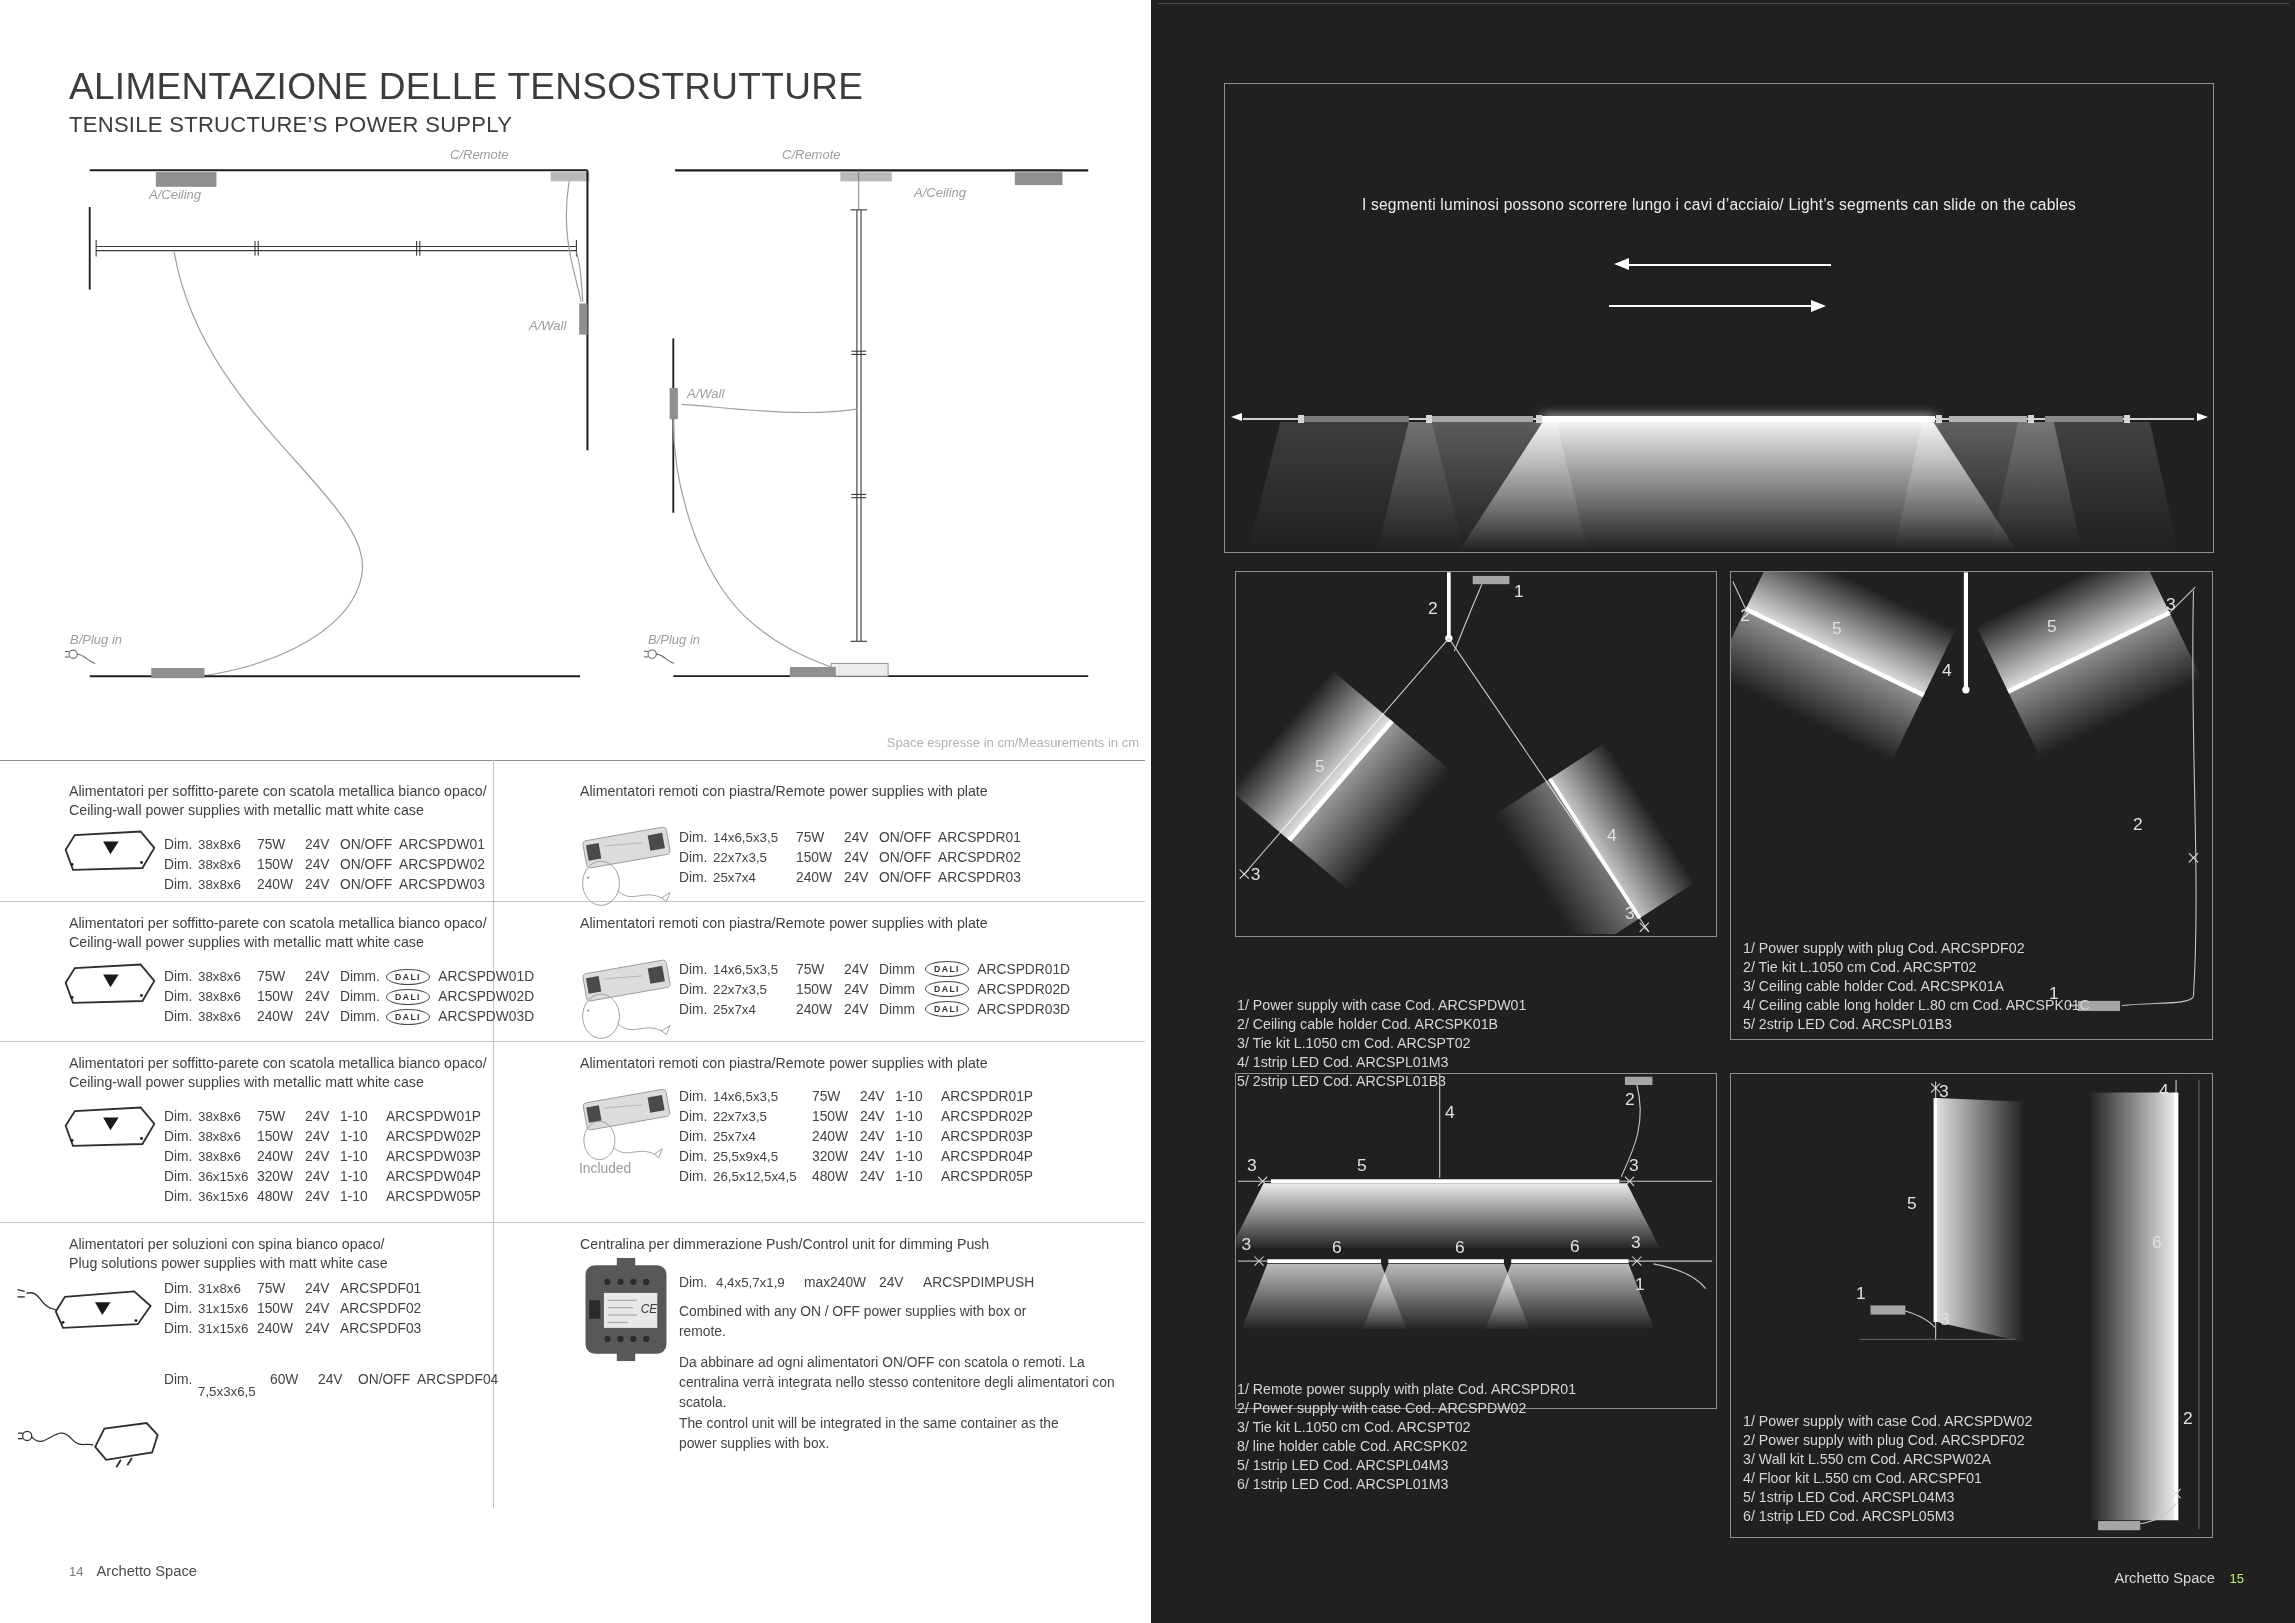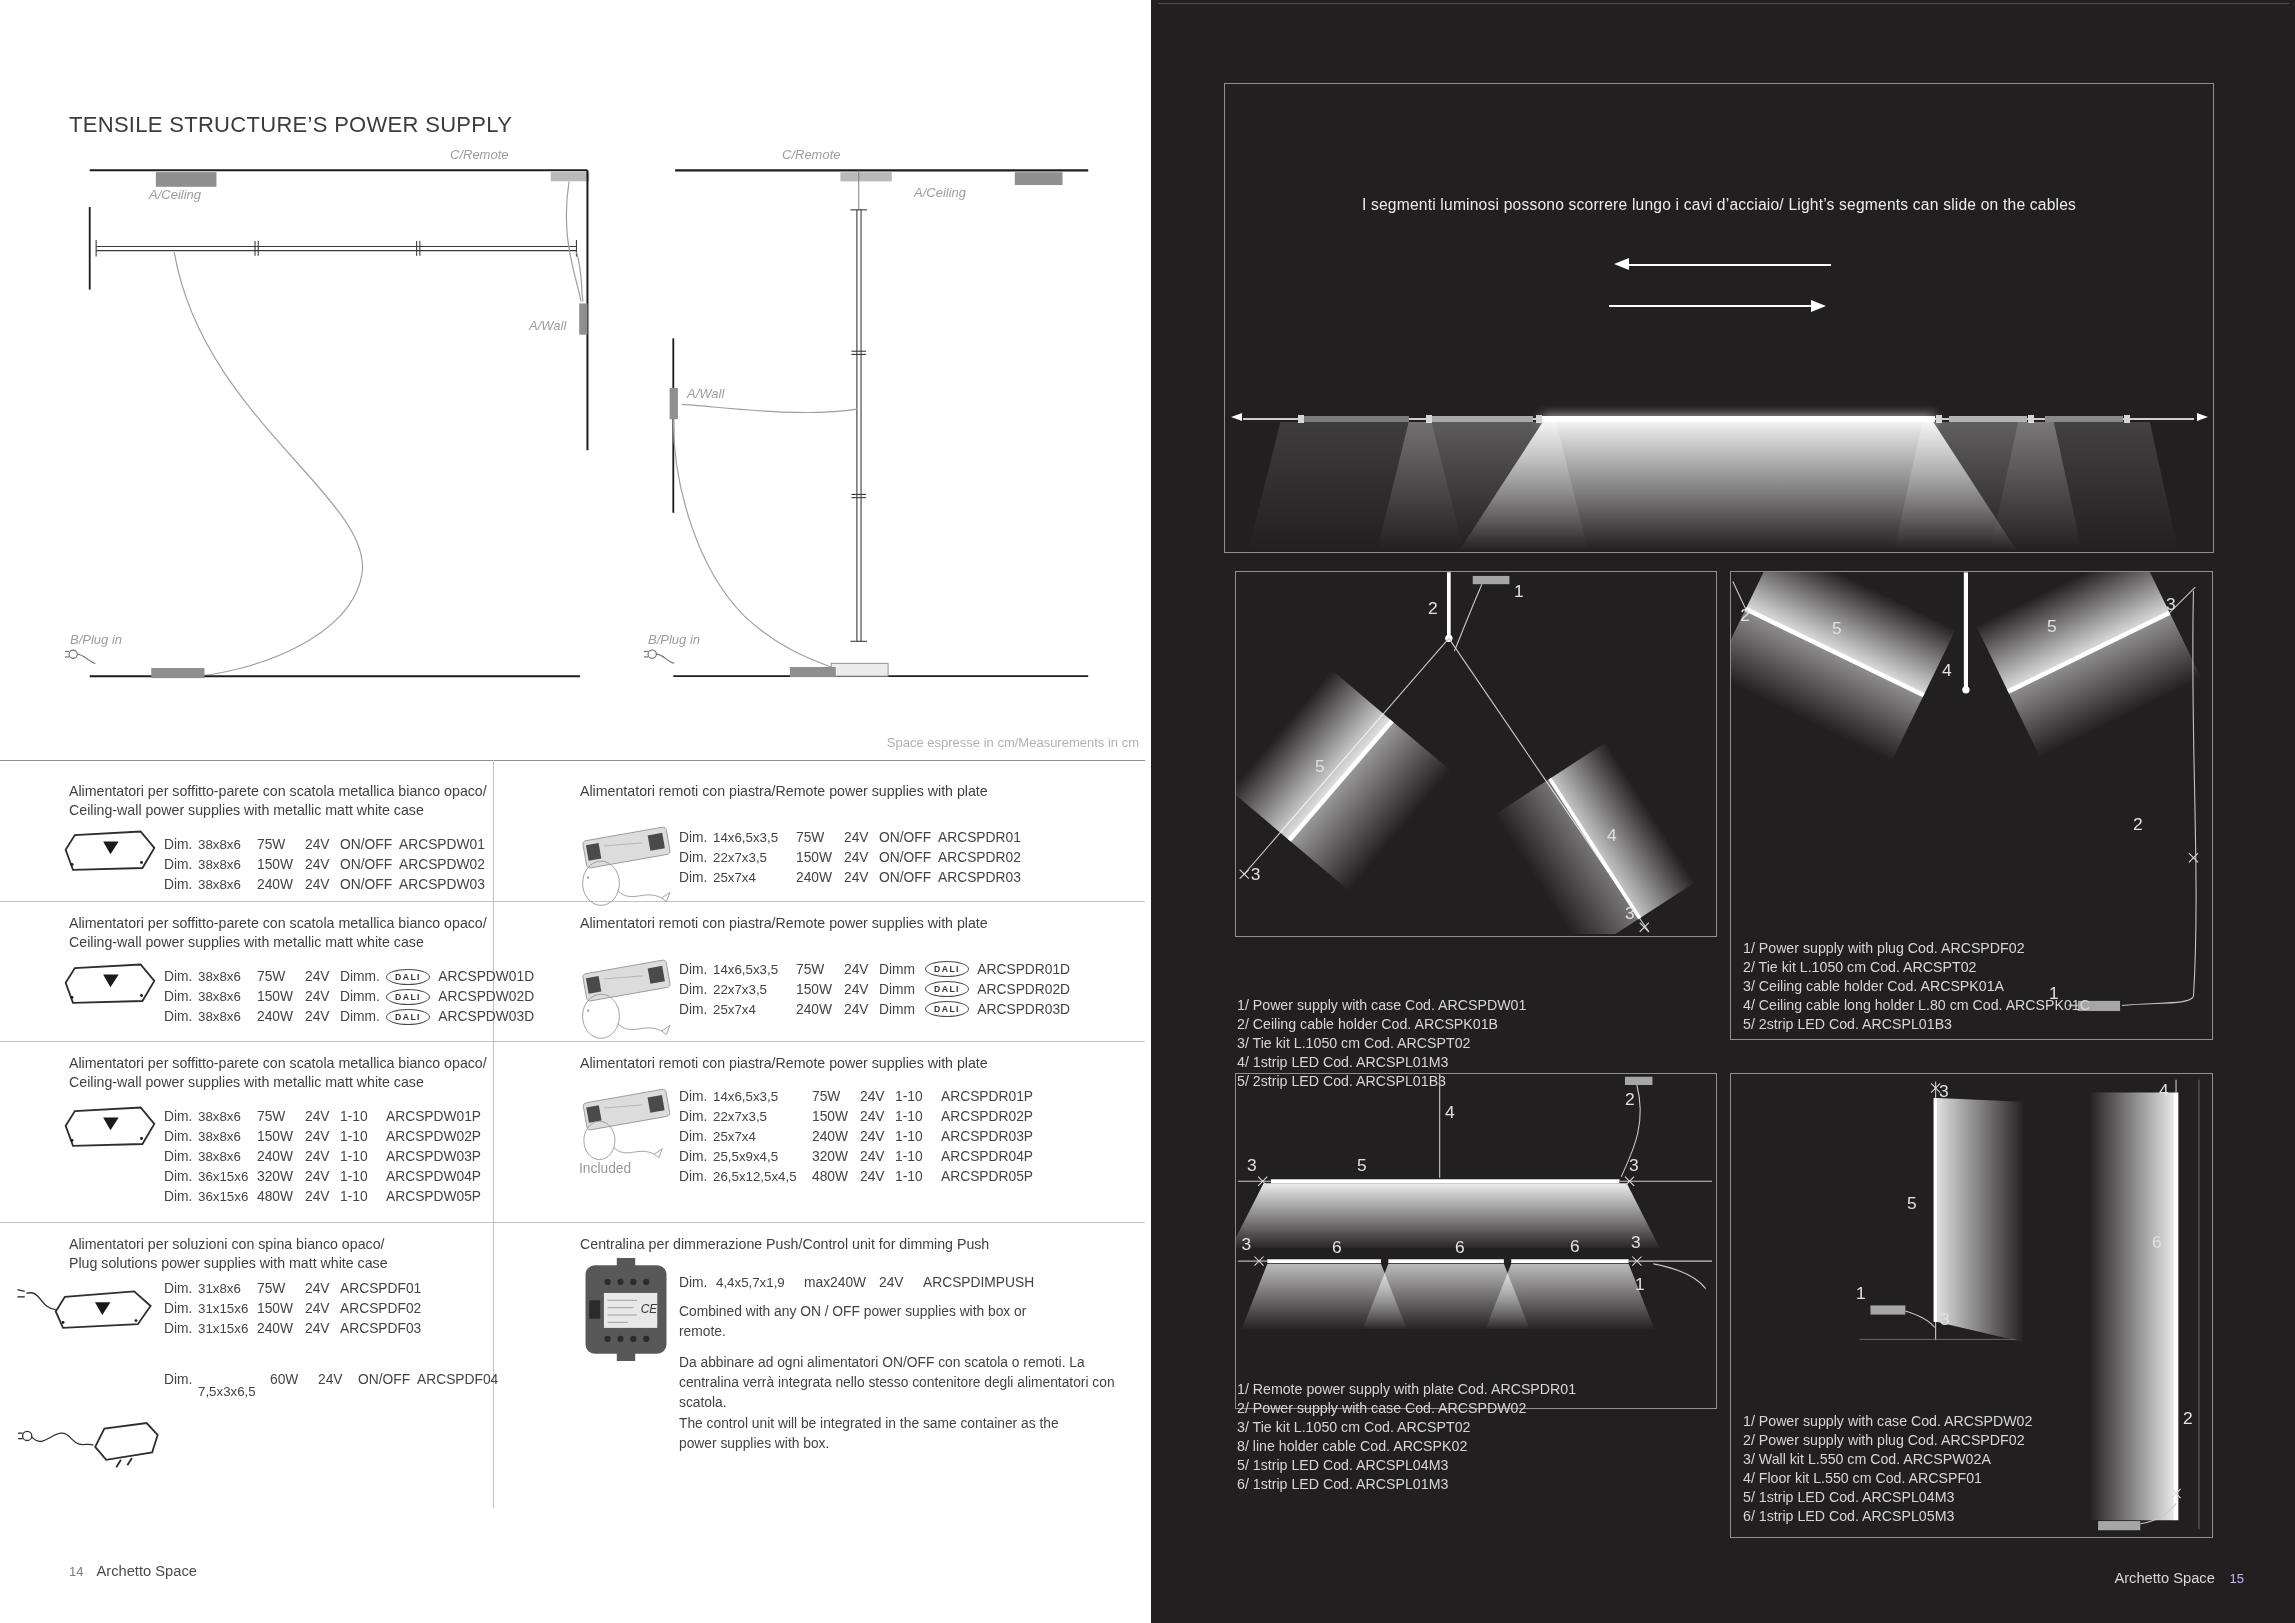"ALIMENTAZIONE DELLE TENSOSTRUTTURE" div.abs { html: none -> <div>ALIMENTAZIONE DELLE TENSOSTRUTTURE</div> }
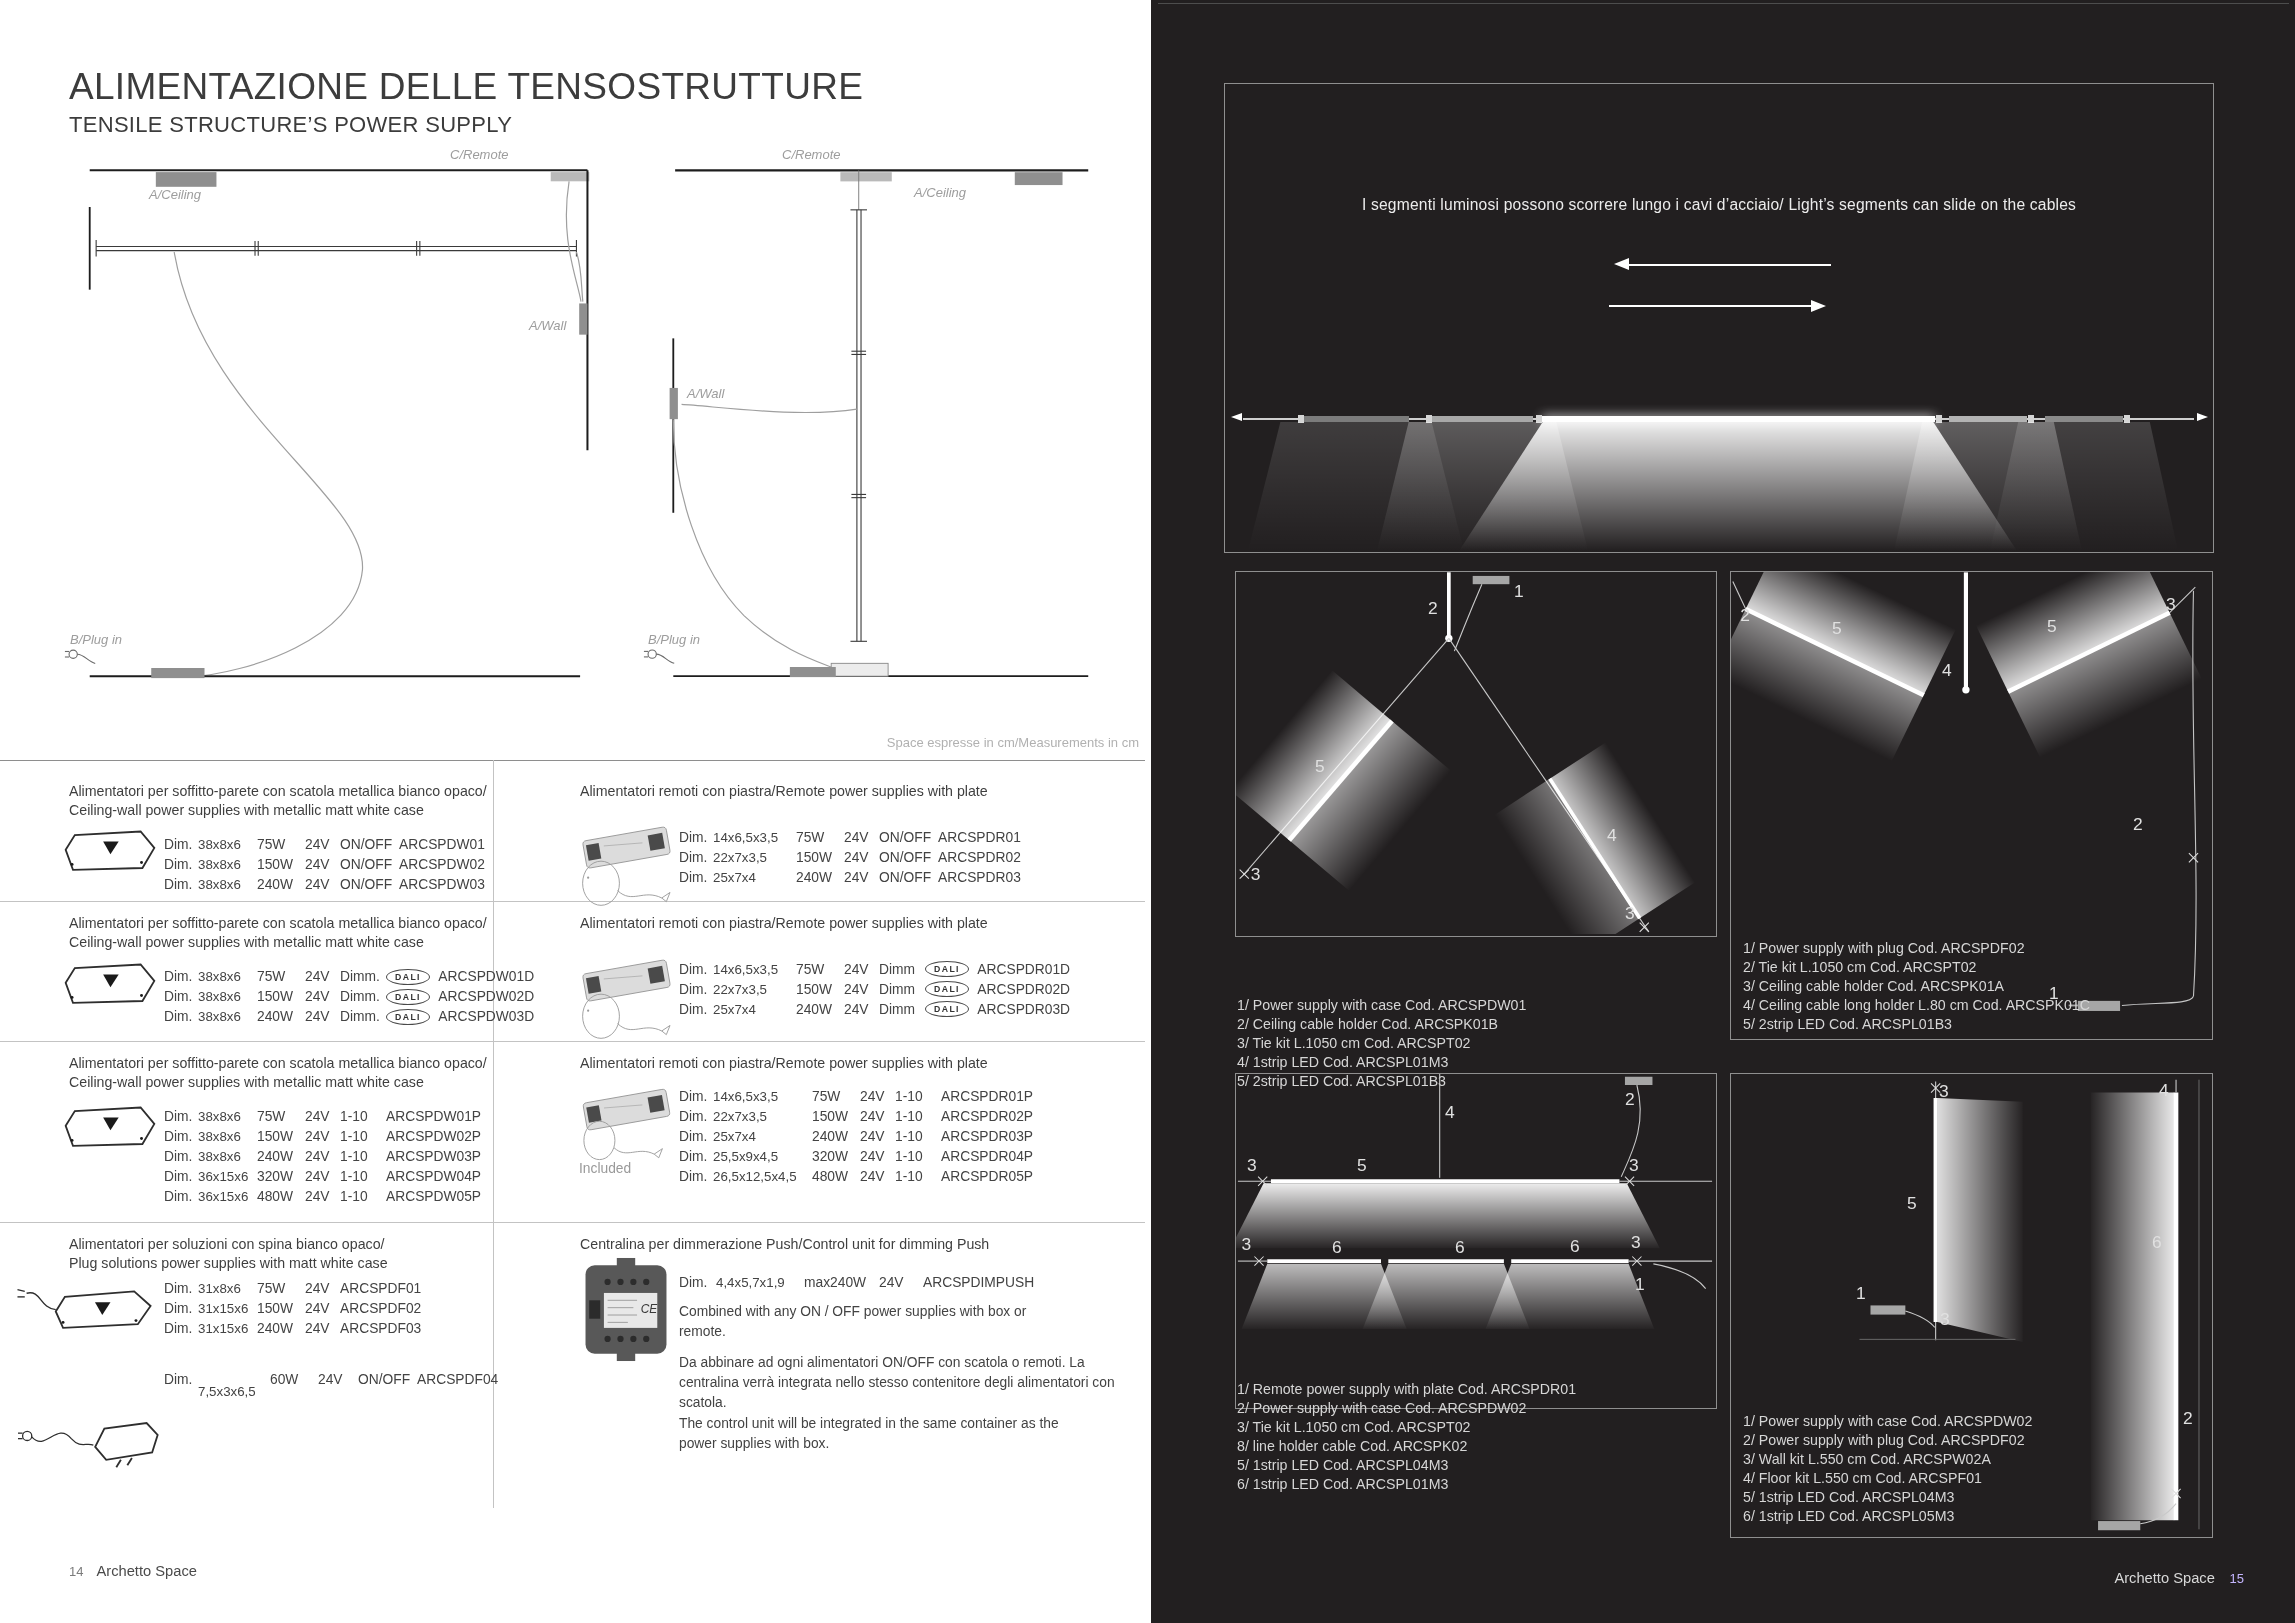"15" .foot-rnum { color: #c4b5fd -> #bef264 }
